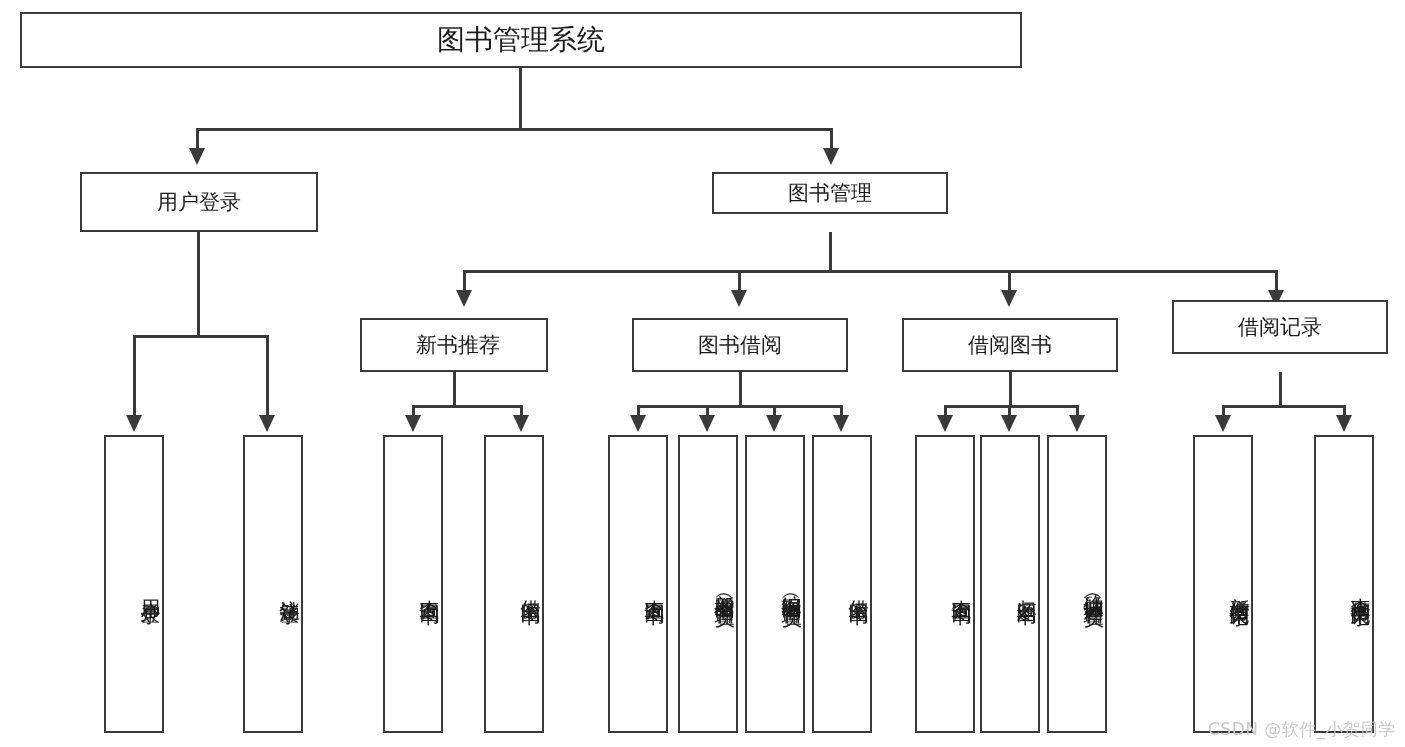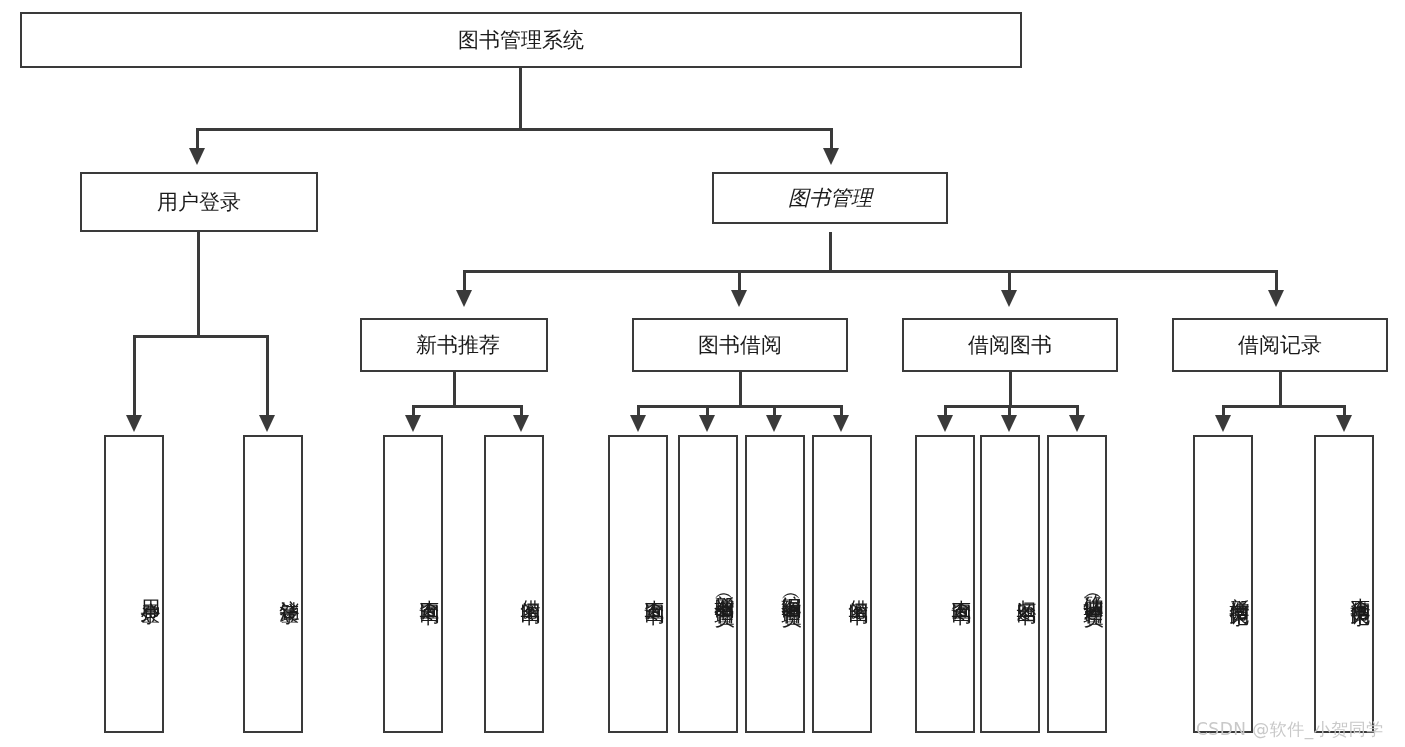"图书管理系统" .node.root { font-size: 21px -> 28px }
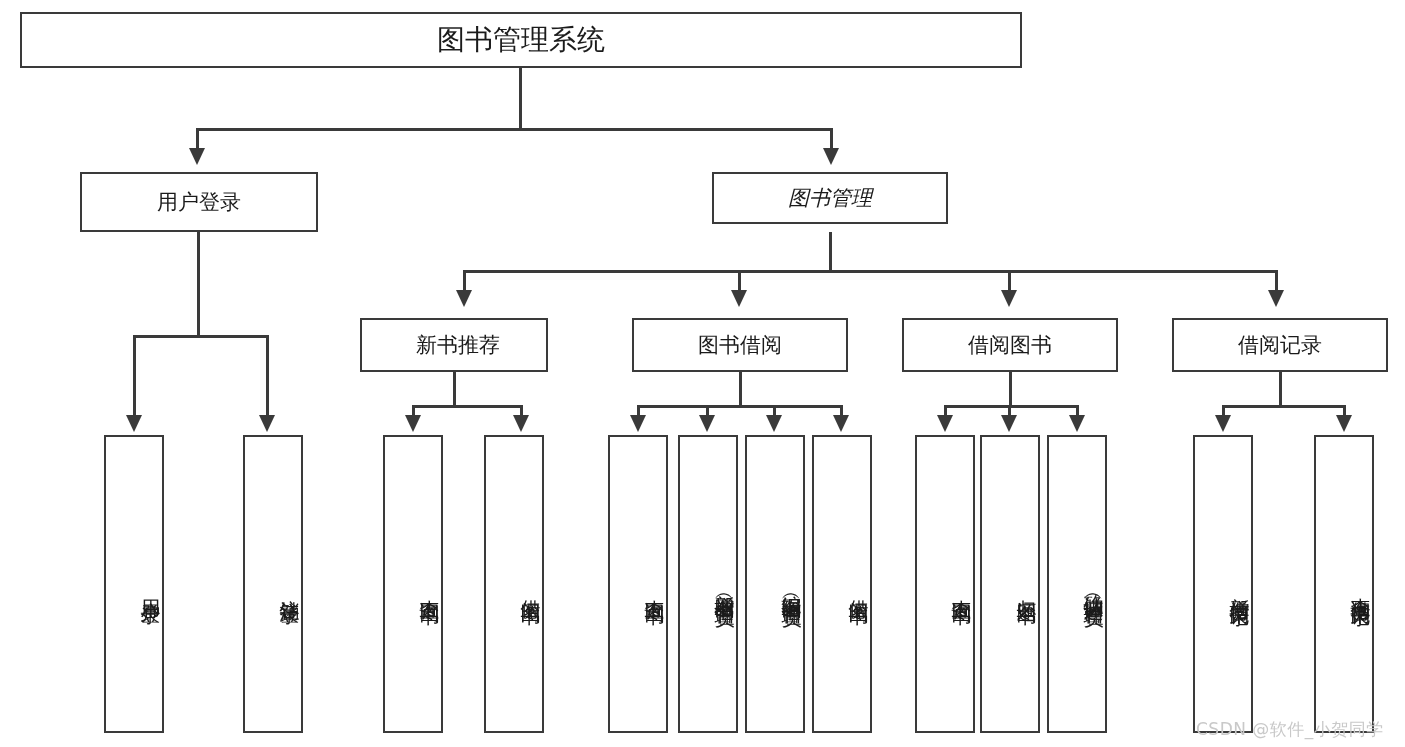"图书管理" div.node { font-style: italic -> none; height: 52px -> 42px }
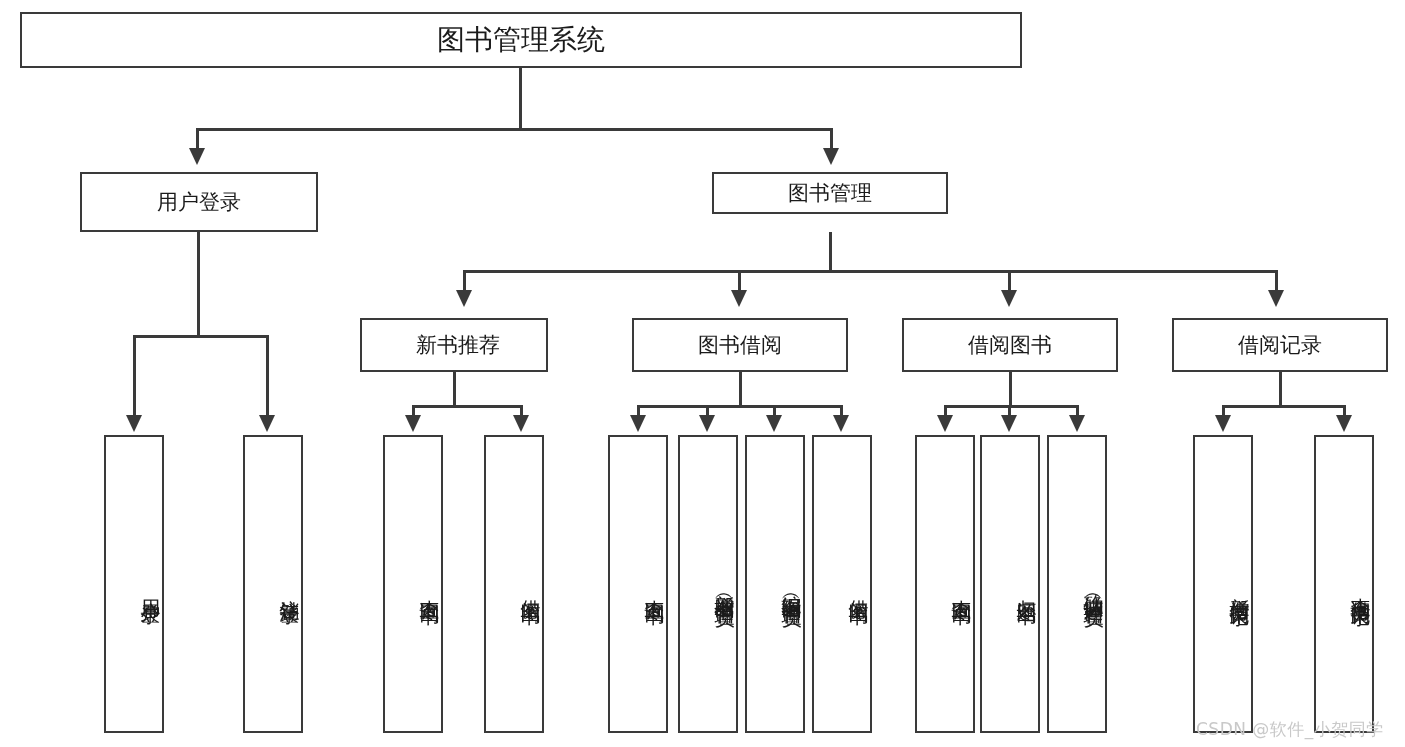"借阅记录" div.node { top: 318px -> 300px }
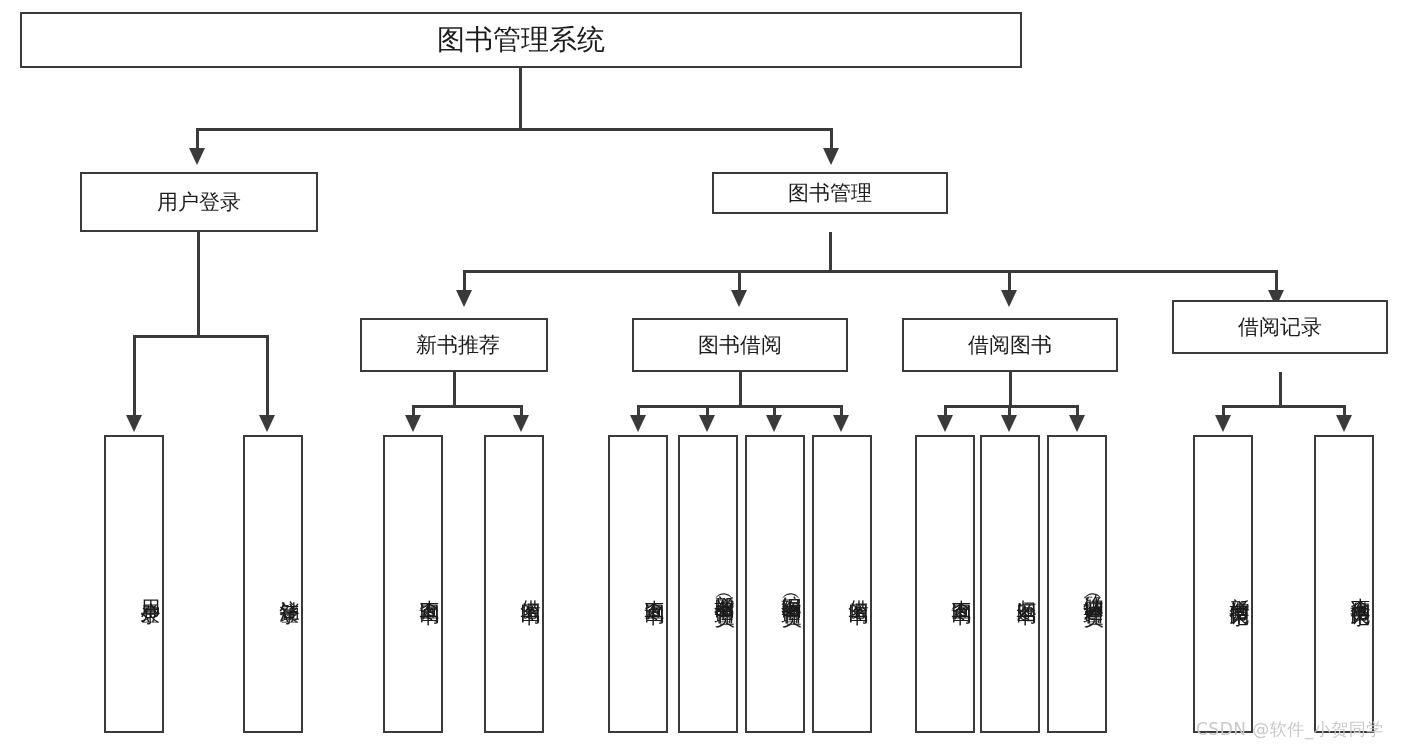"CSDN @软件_小贺同学" .watermark { margin-left: none -> 12px }
